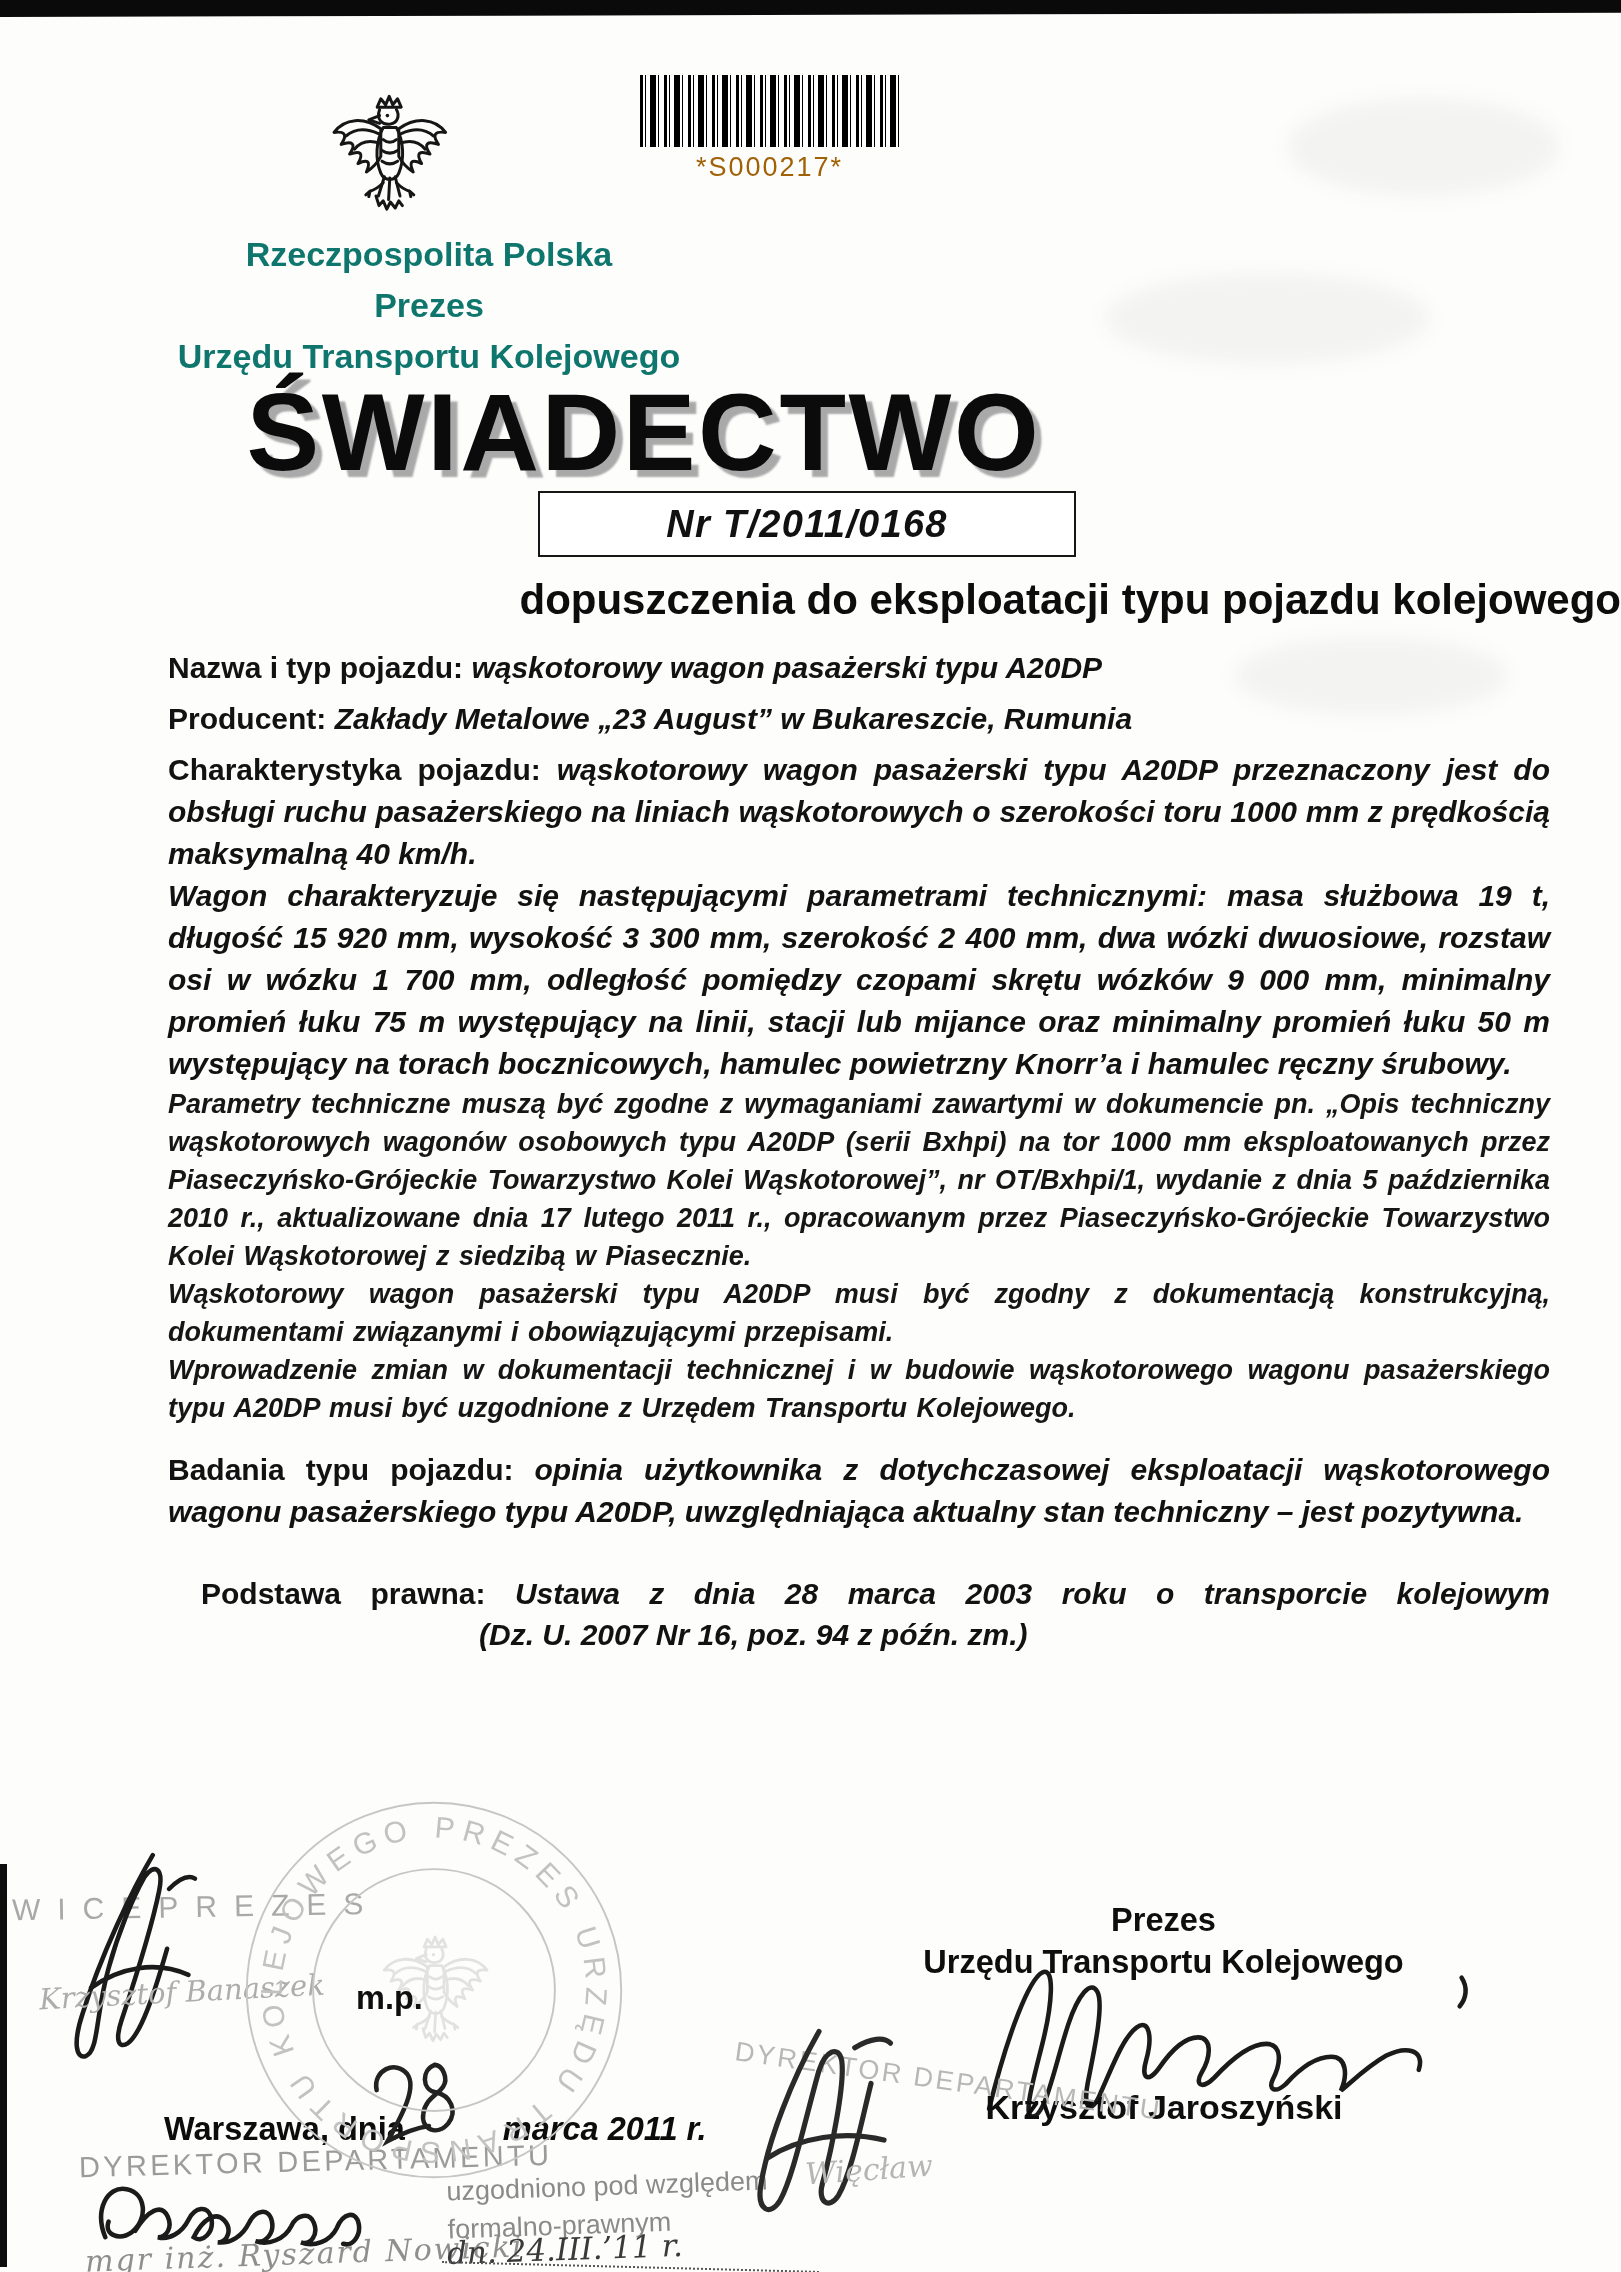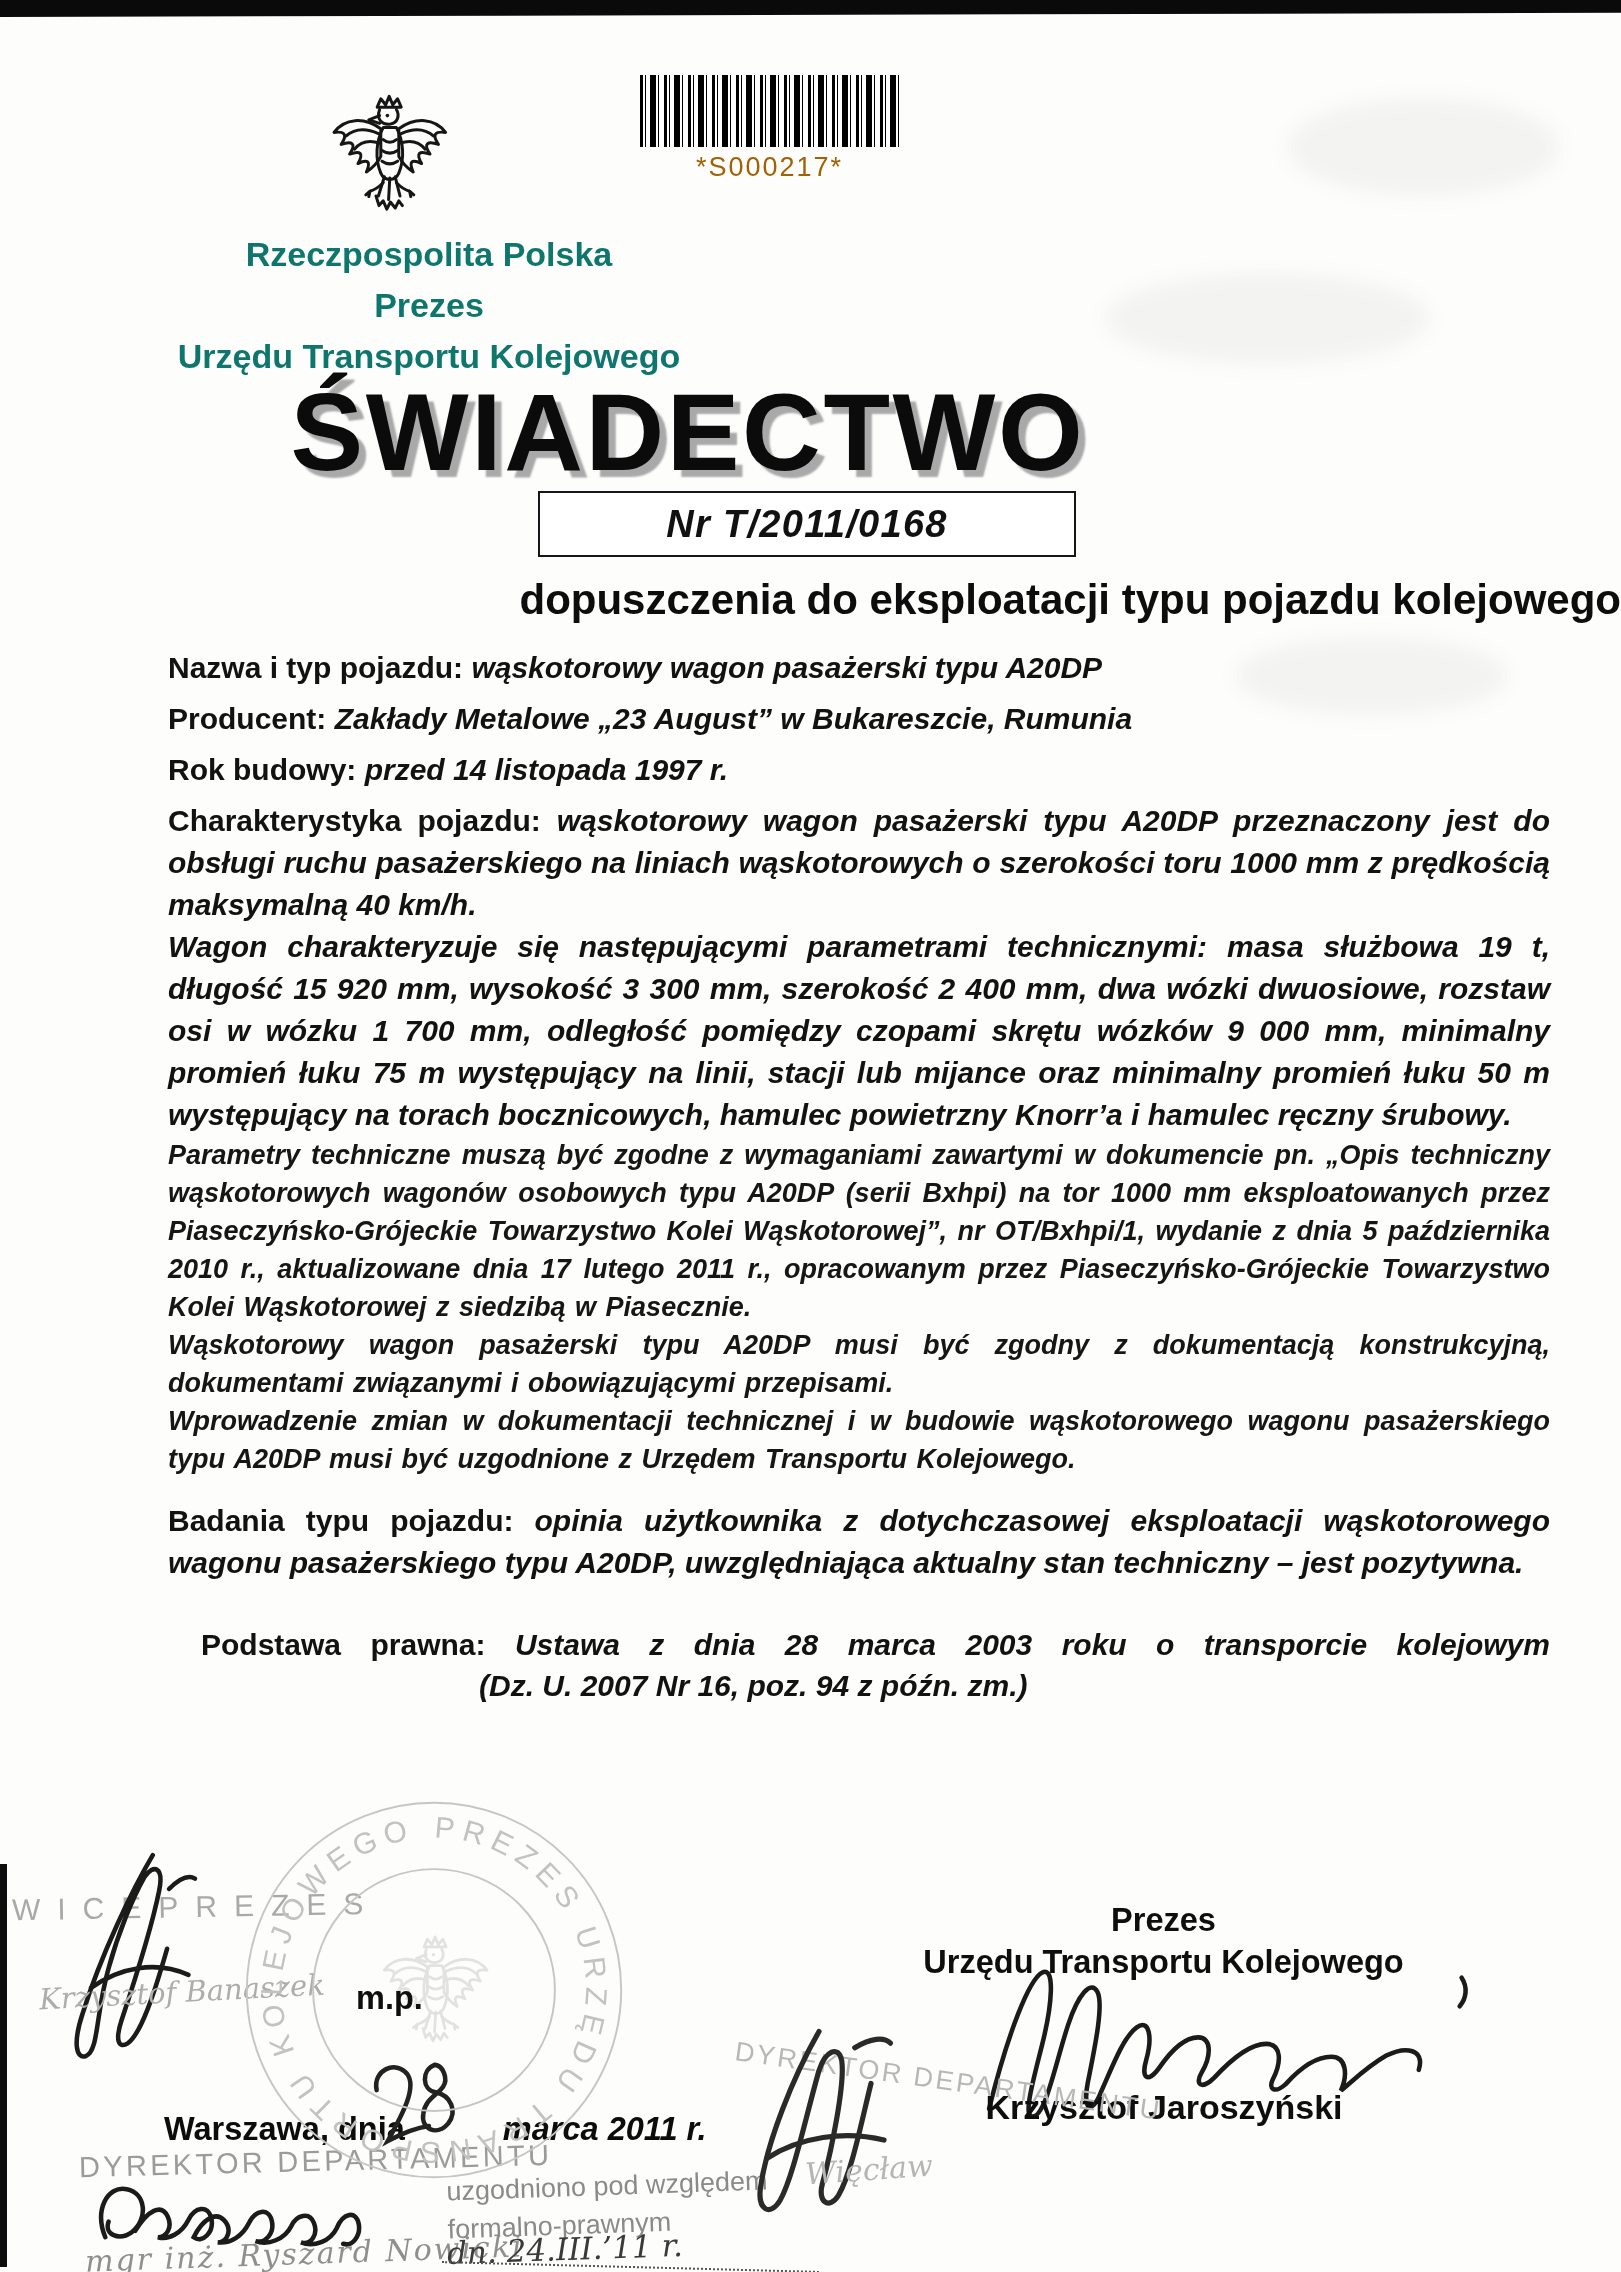"ŚWIADECTWO" .main-title { padding-left: 44px -> none }
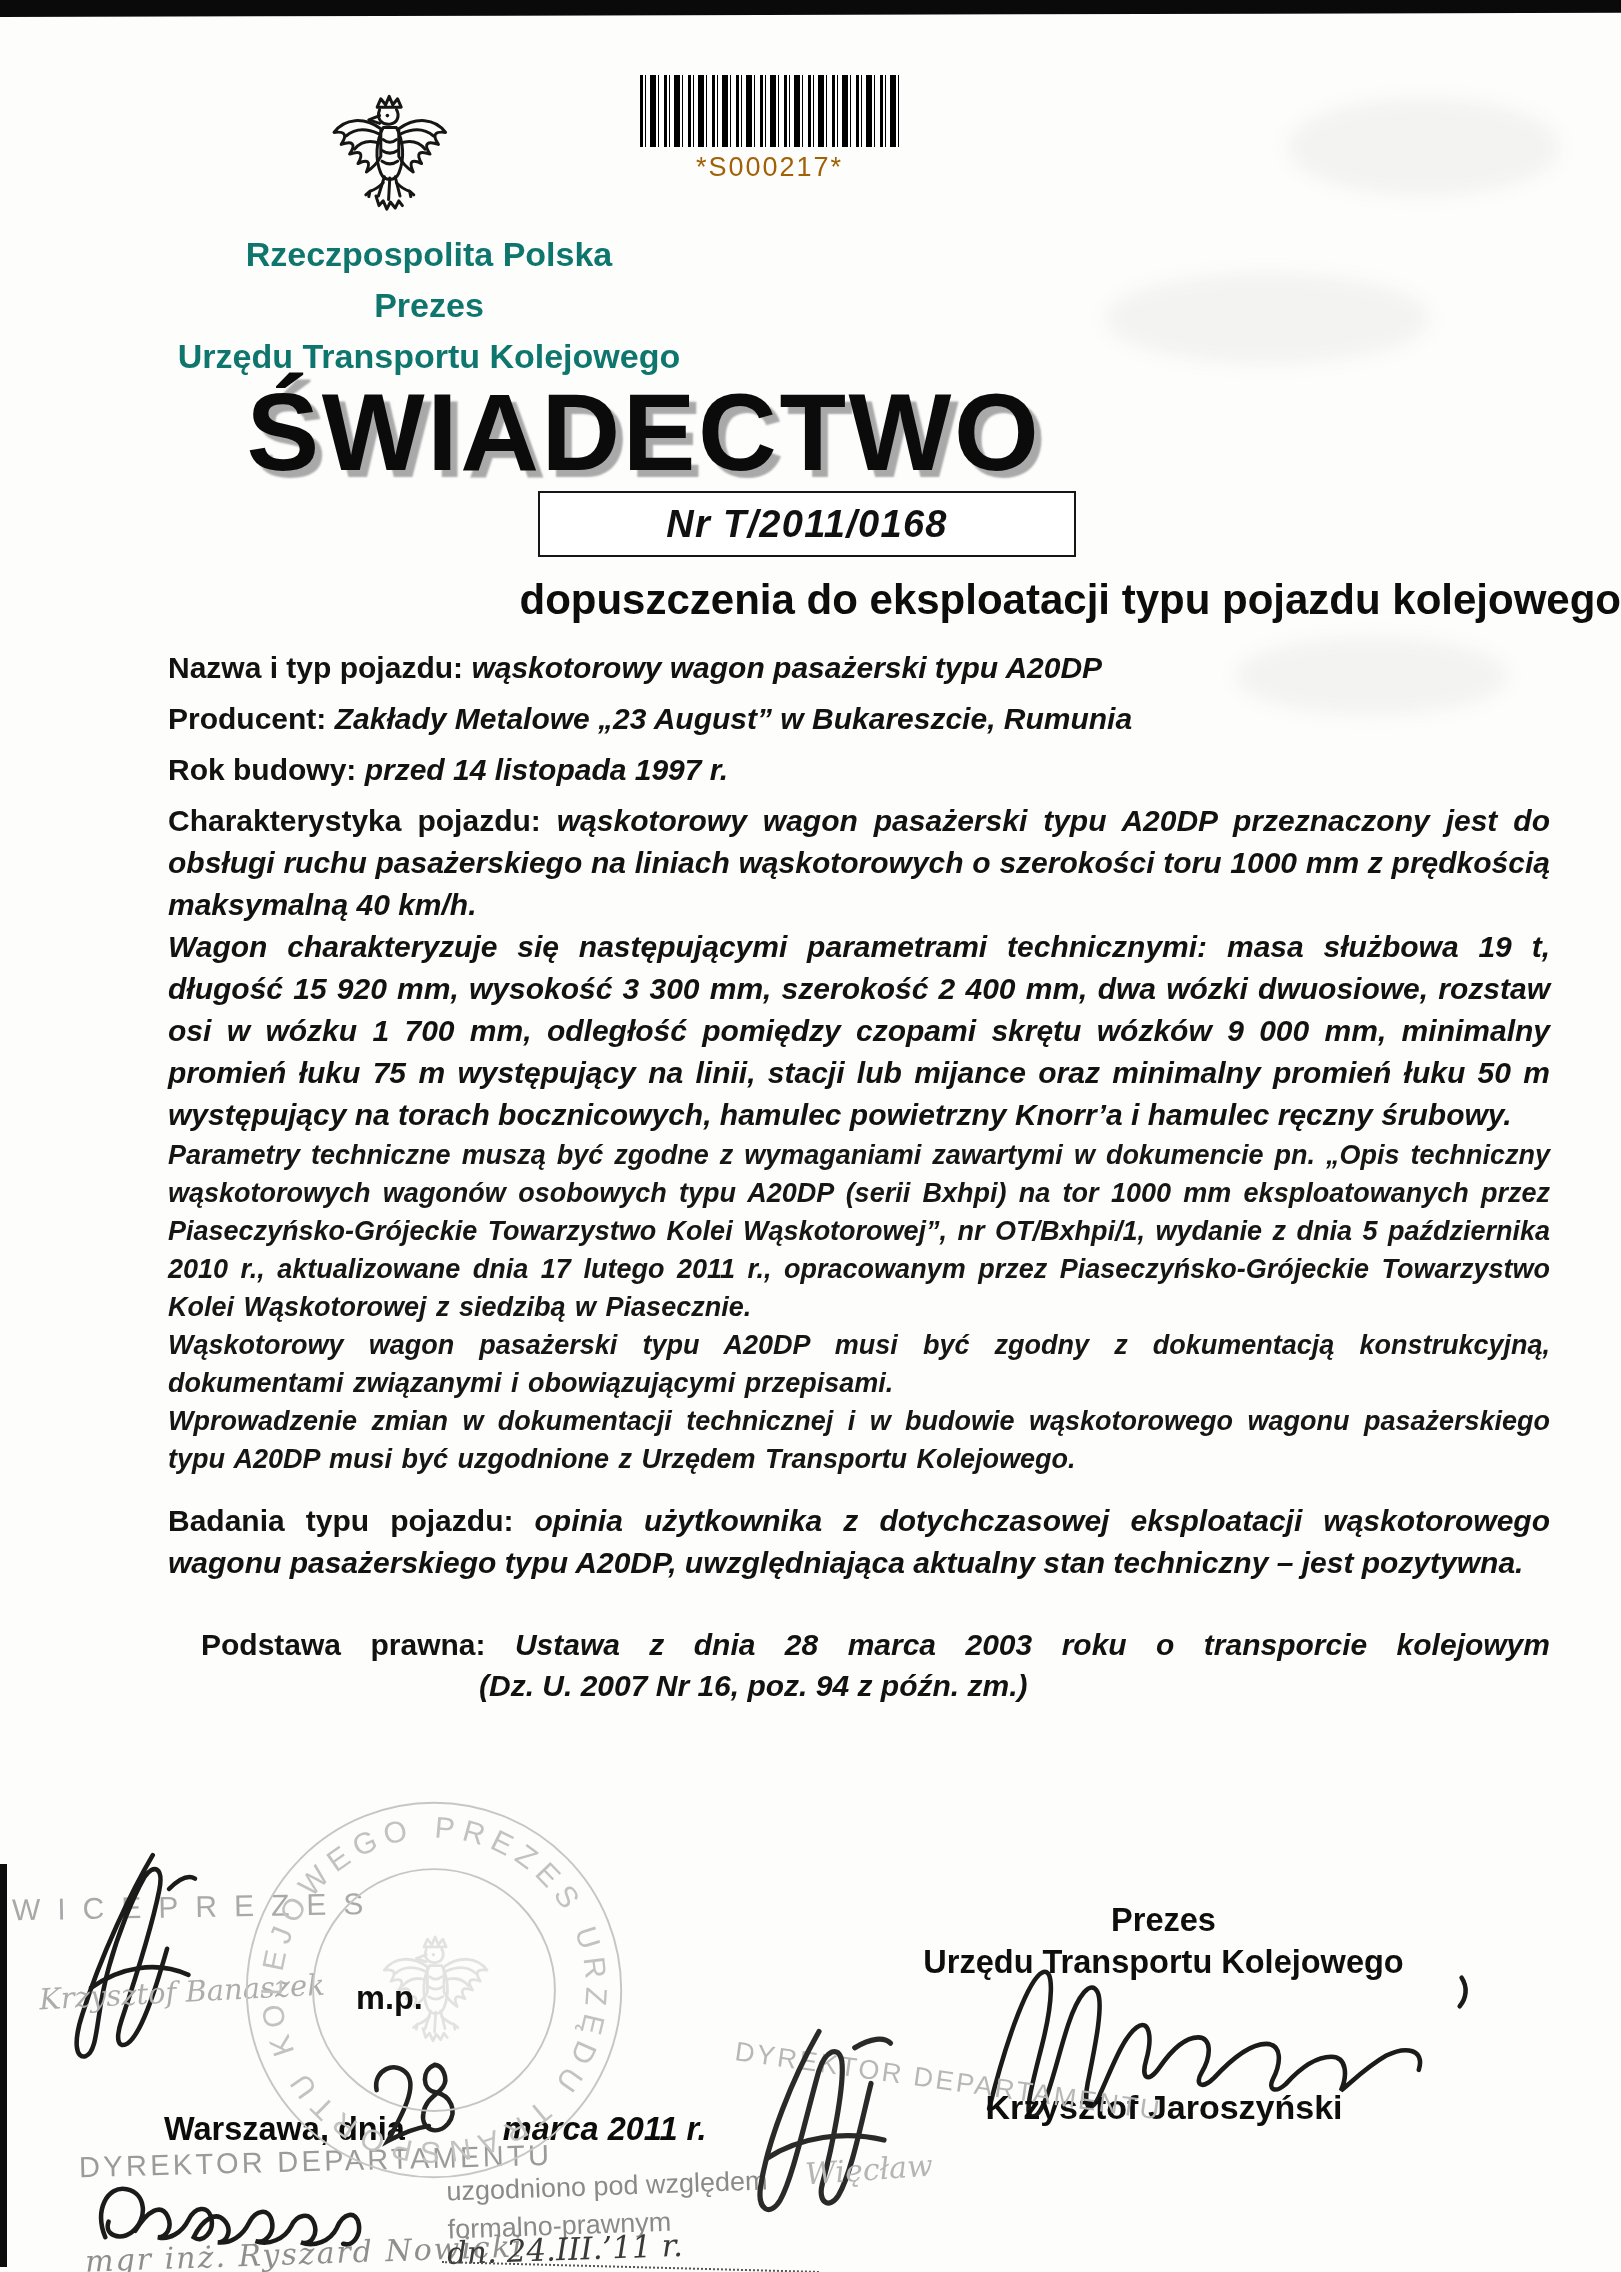"Rok budowy: przed 14 listopada" p.p-main { html: <p><span>Rok budowy:</span> <span>przed 14 listopada 1997 r.</span></p> -> none }
